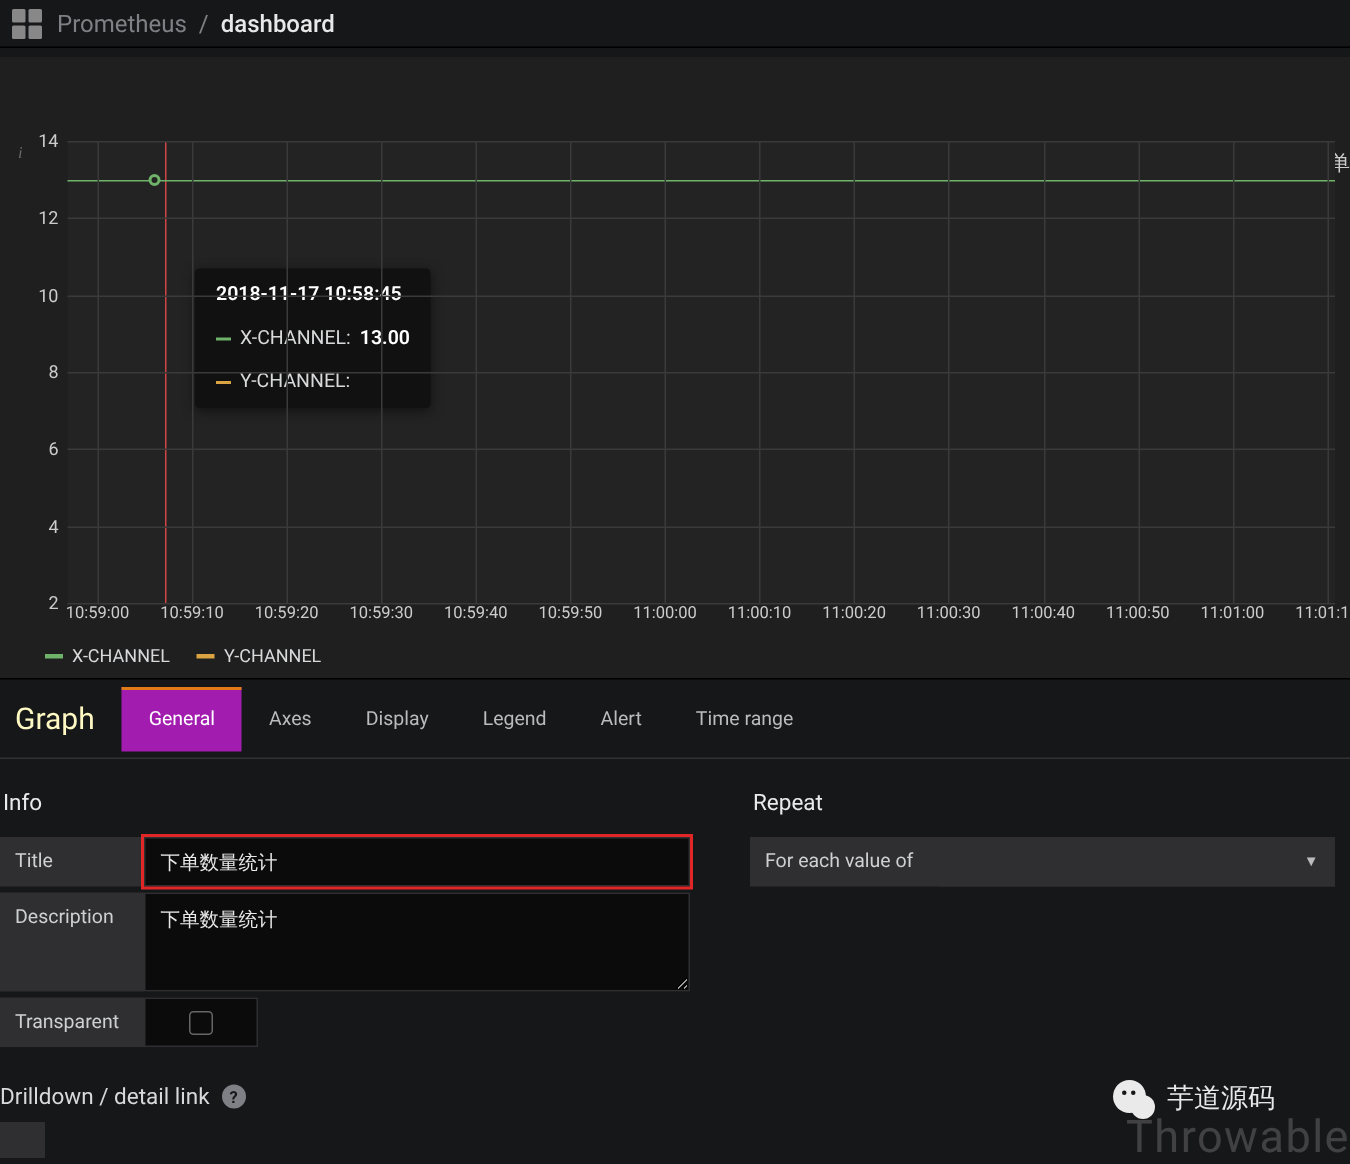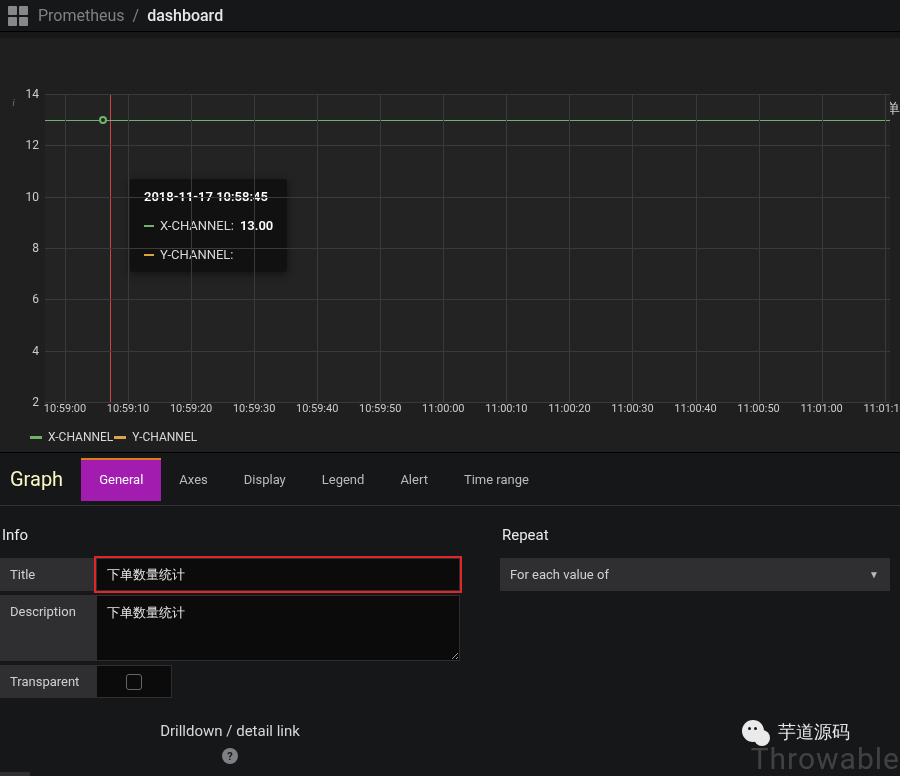"X-CHANNEL" .legend { gap: 1px -> 18px }
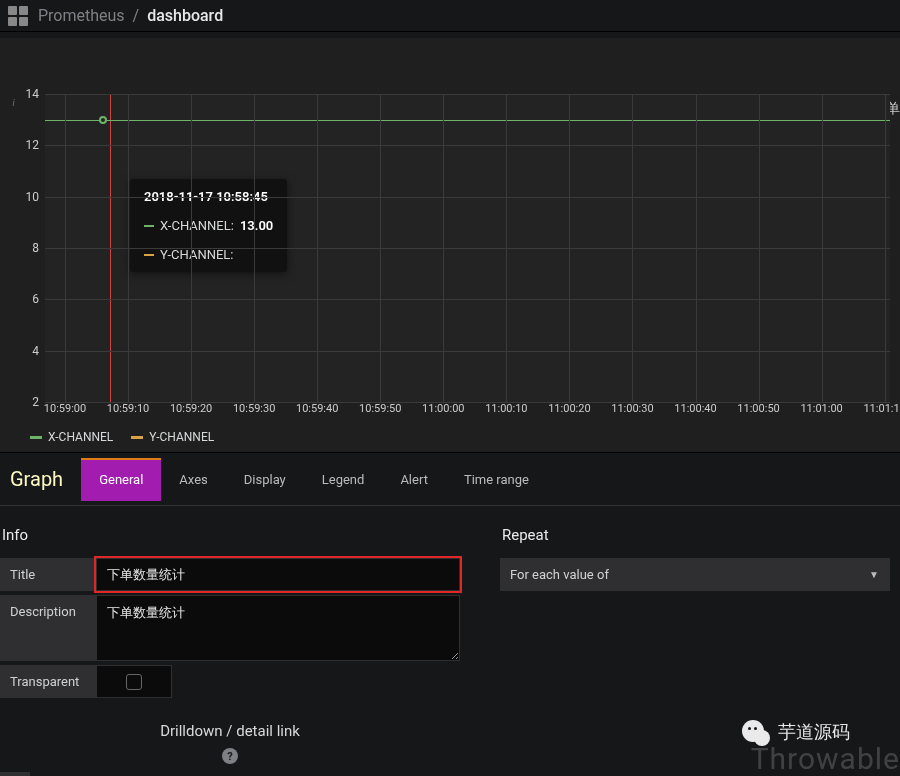"Drilldown / detail link" .drilldown-head { flex-direction: column -> none }
